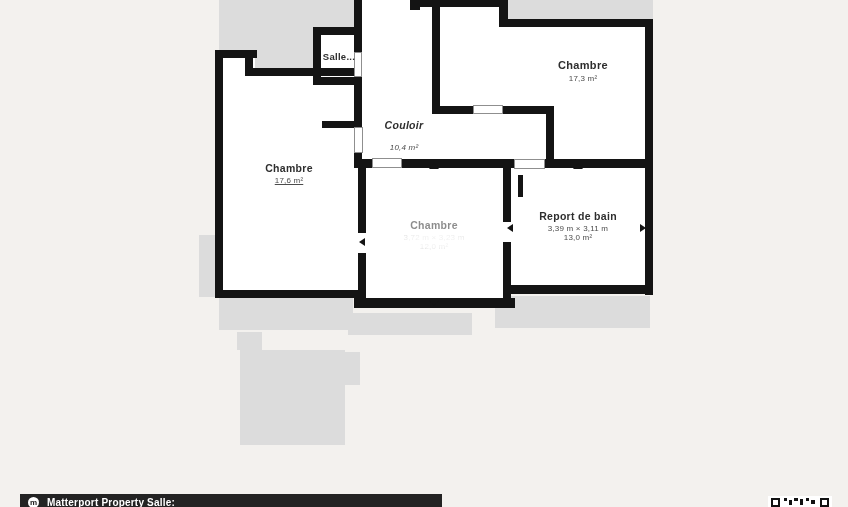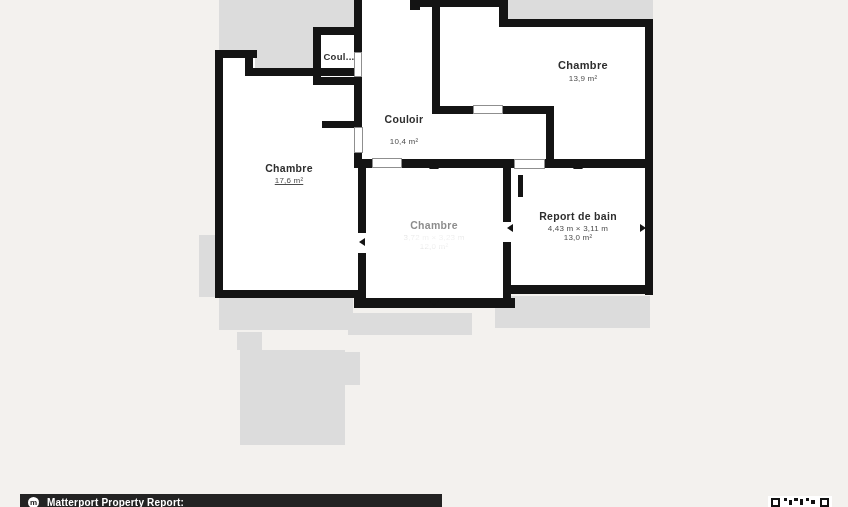"Coul..." div.room-name { text: Coul -> Salle }
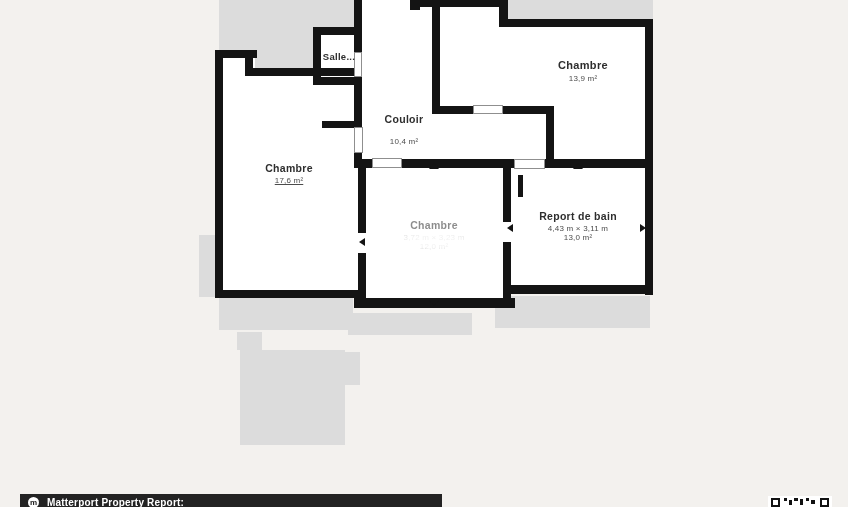"13,9 m²" div.room-dim { text: 13,9 -> 17,3 }
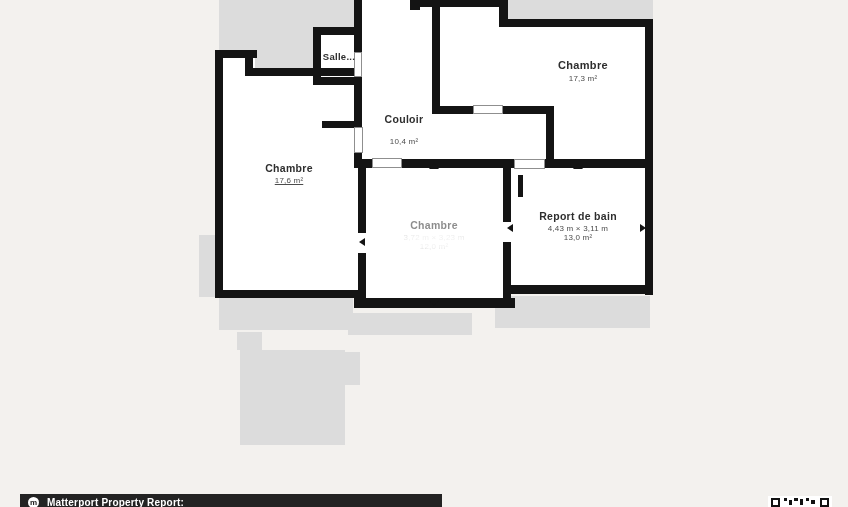"Couloir" div.room-label { font-style: none -> italic; top: 113px -> 119px }
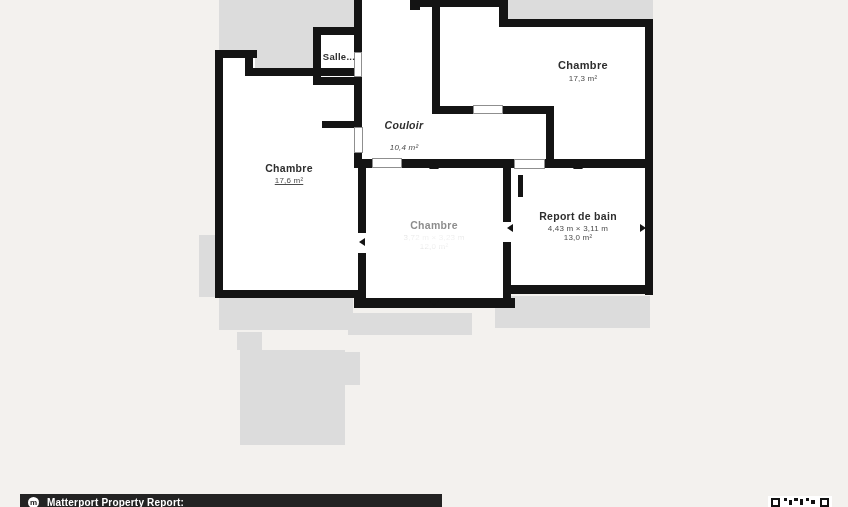"4,43 m × 3,11 m" div.room-dim { text: 4,43 -> 3,39 }
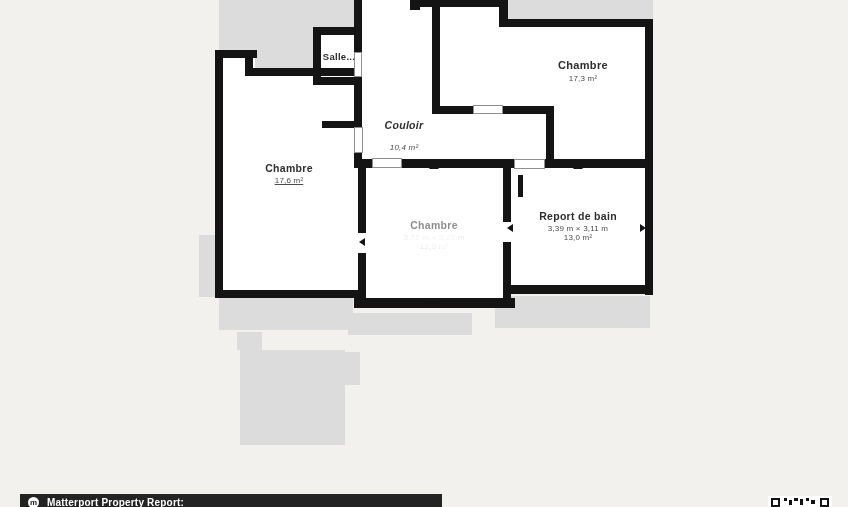"Matterport Property Report:" span.footer-text { text: Report -> Salle }
